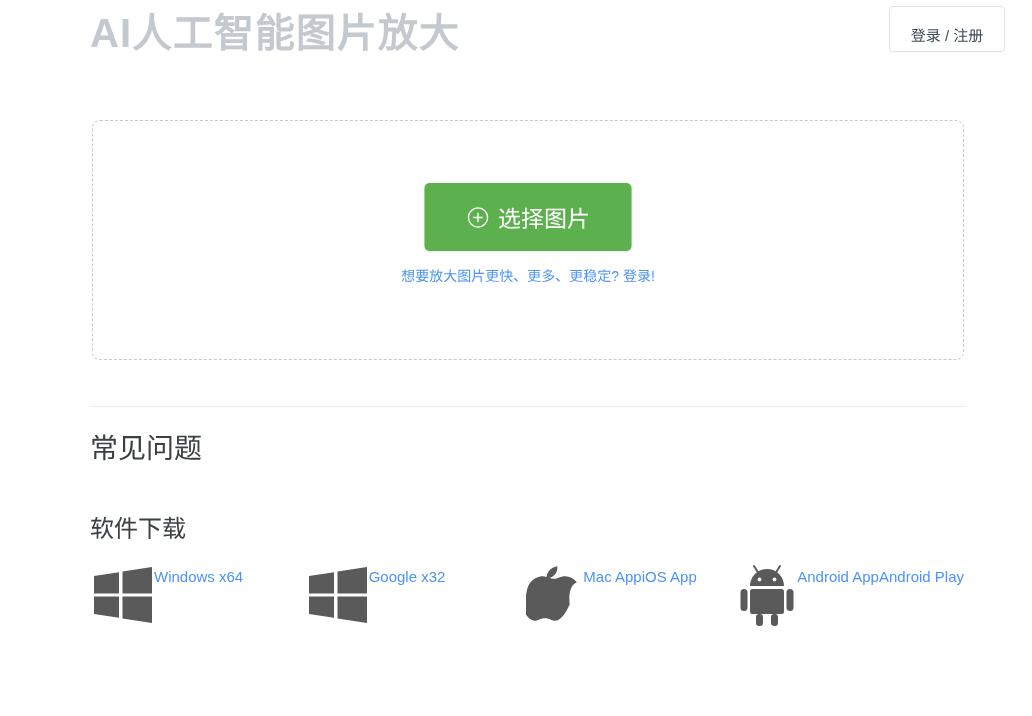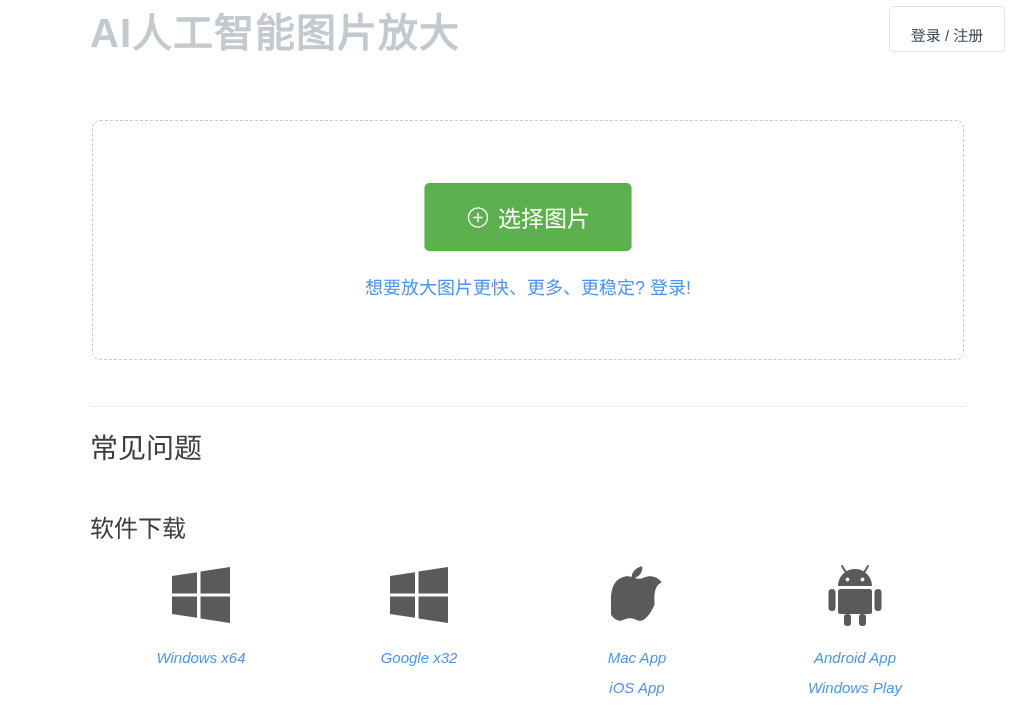"想要放大图片更快、更多、更稳定? 登录!" .upgrade-link { font-size: 18px -> 14px; top: 152px -> 144px }
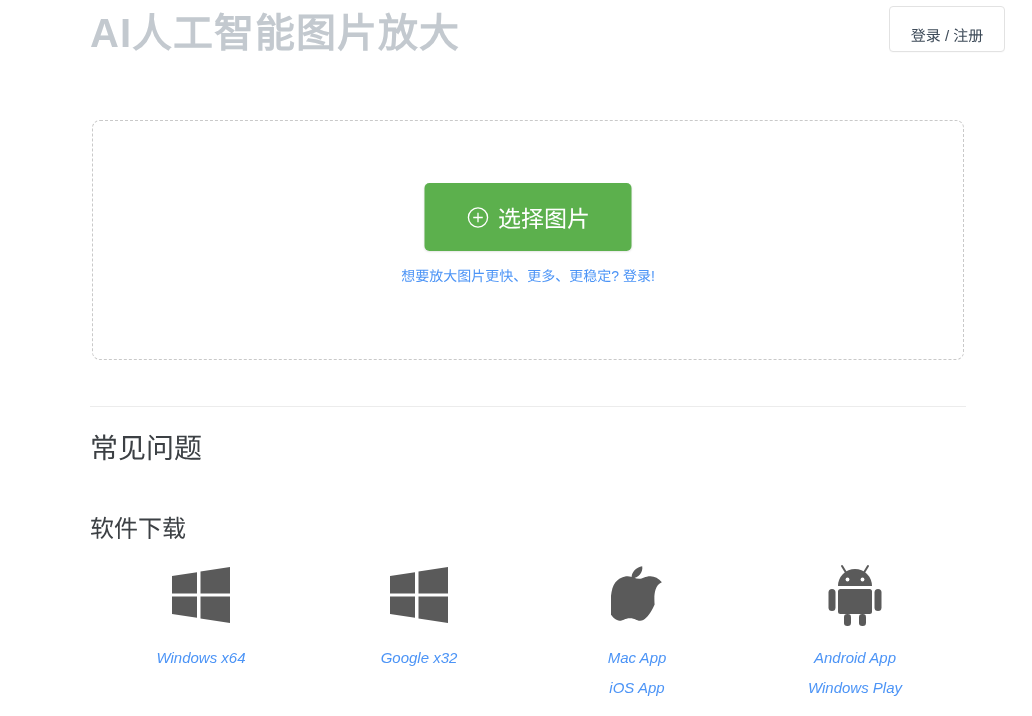"Windows x64" .download-item { align-items: center -> flex-start; flex-direction: column -> row; font-style: italic -> none }
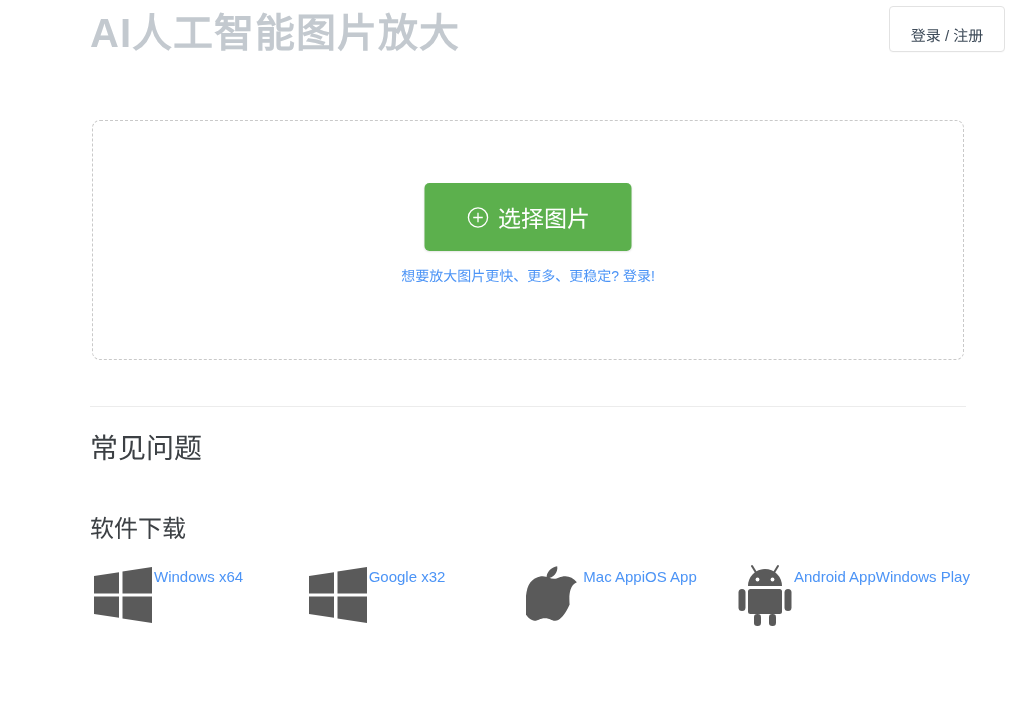"Windows Play" a.download-link { text: Windows -> Android }
